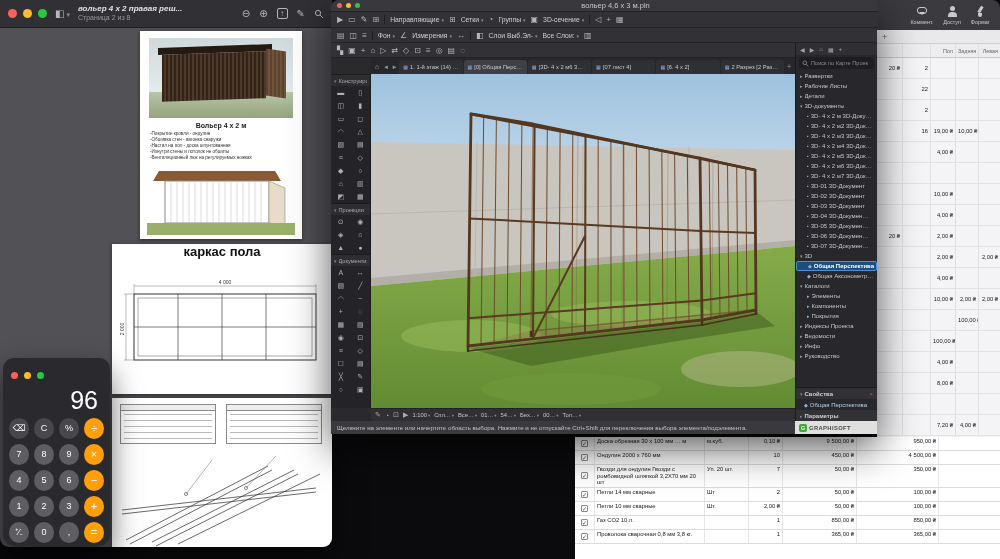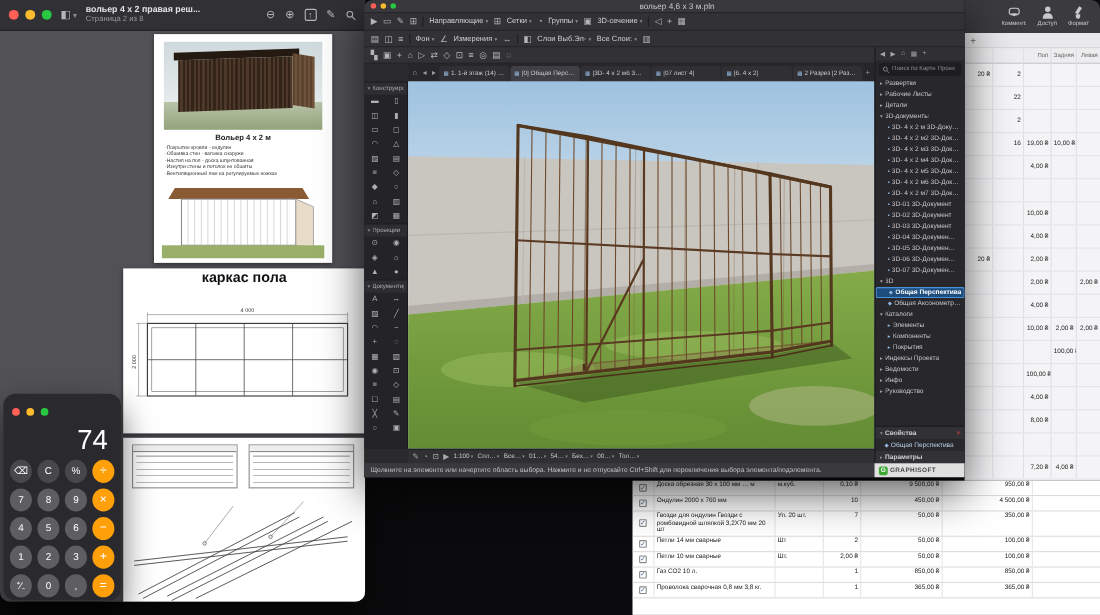"вольер 4 х 2 правая" .pv-title .t { font-style: none -> italic }
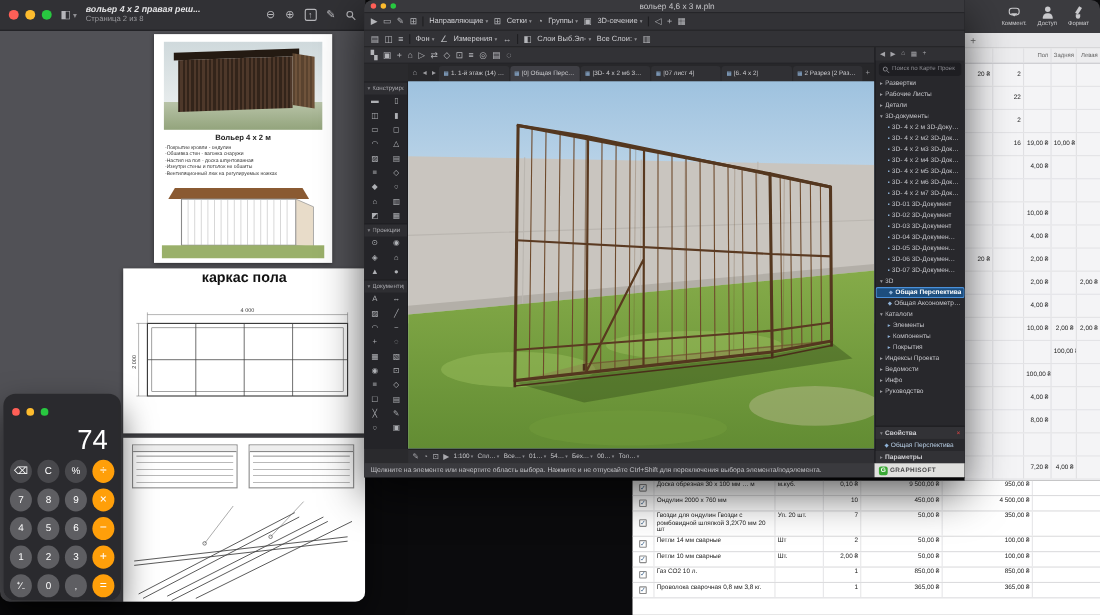"74" div.disp { text: 74 -> 96 }
